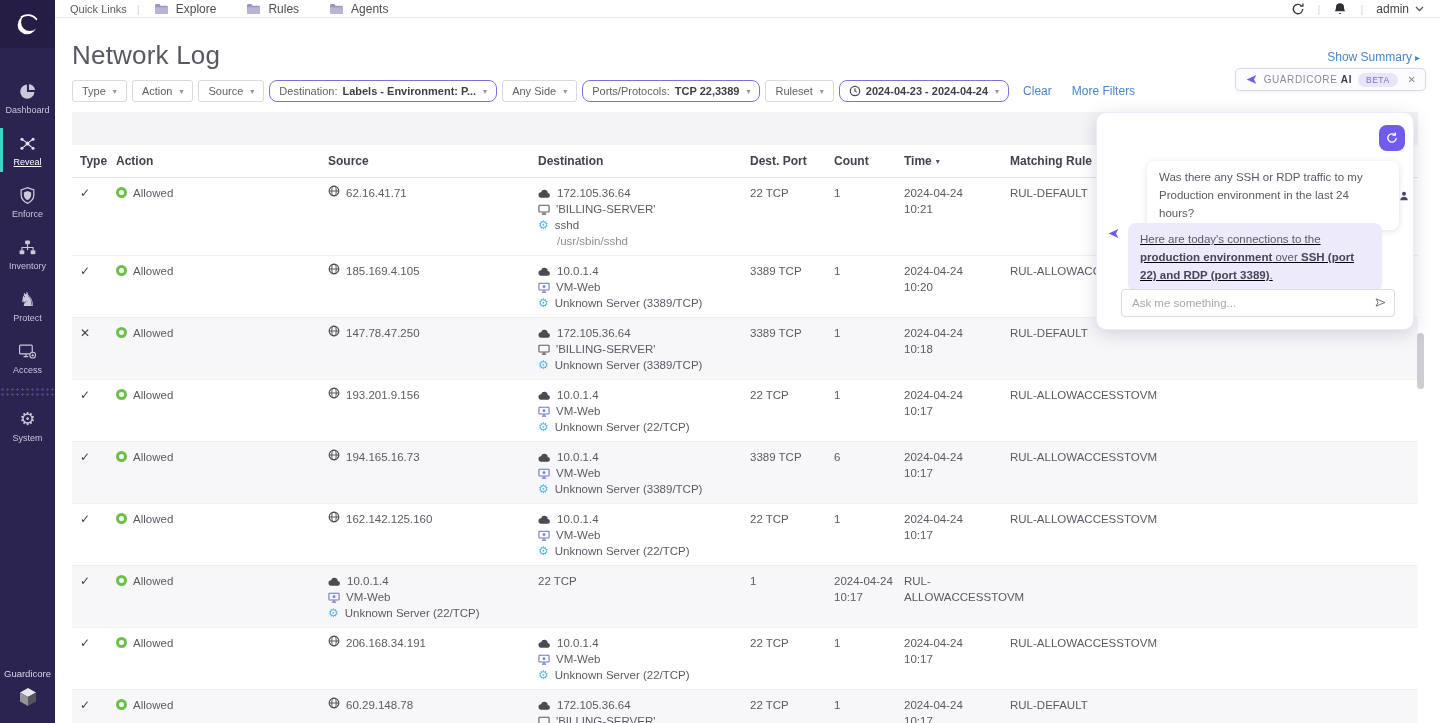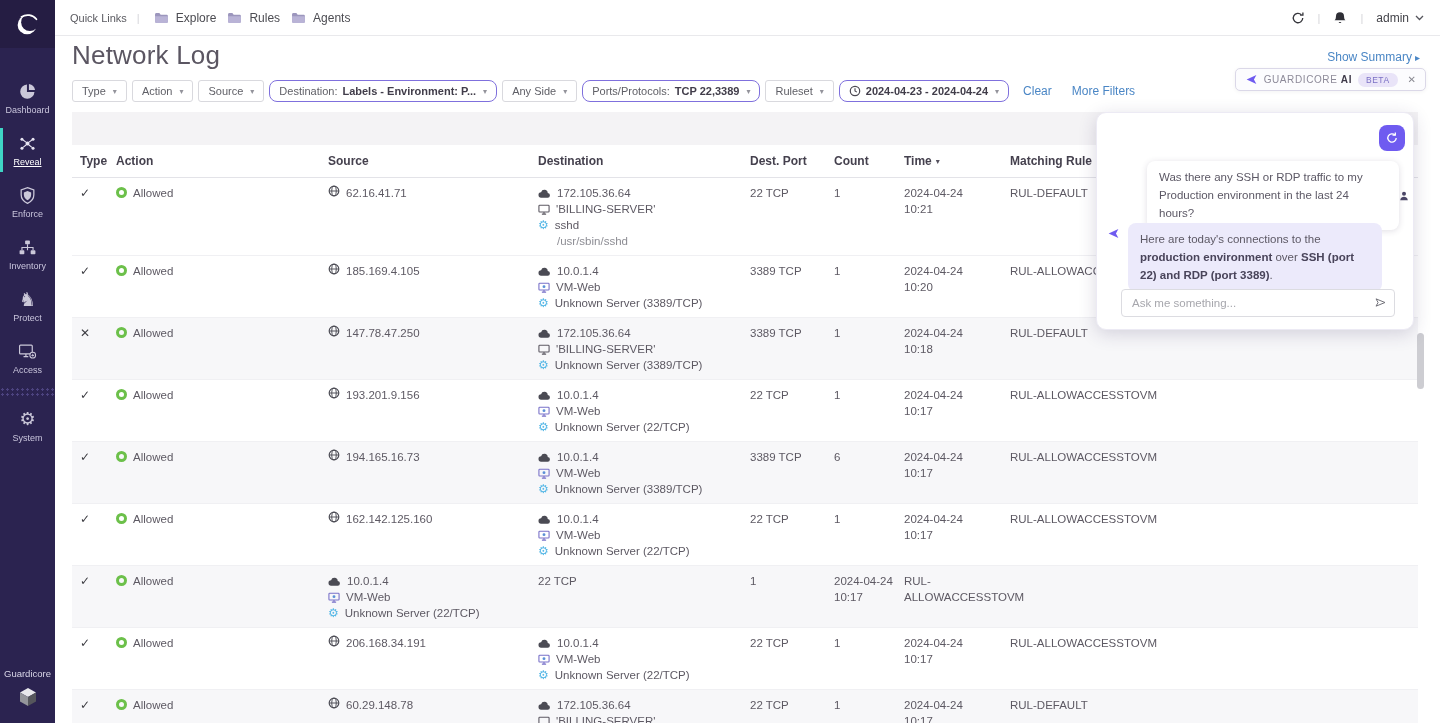"Quick Links" .topbar { height: 36px -> 18px }
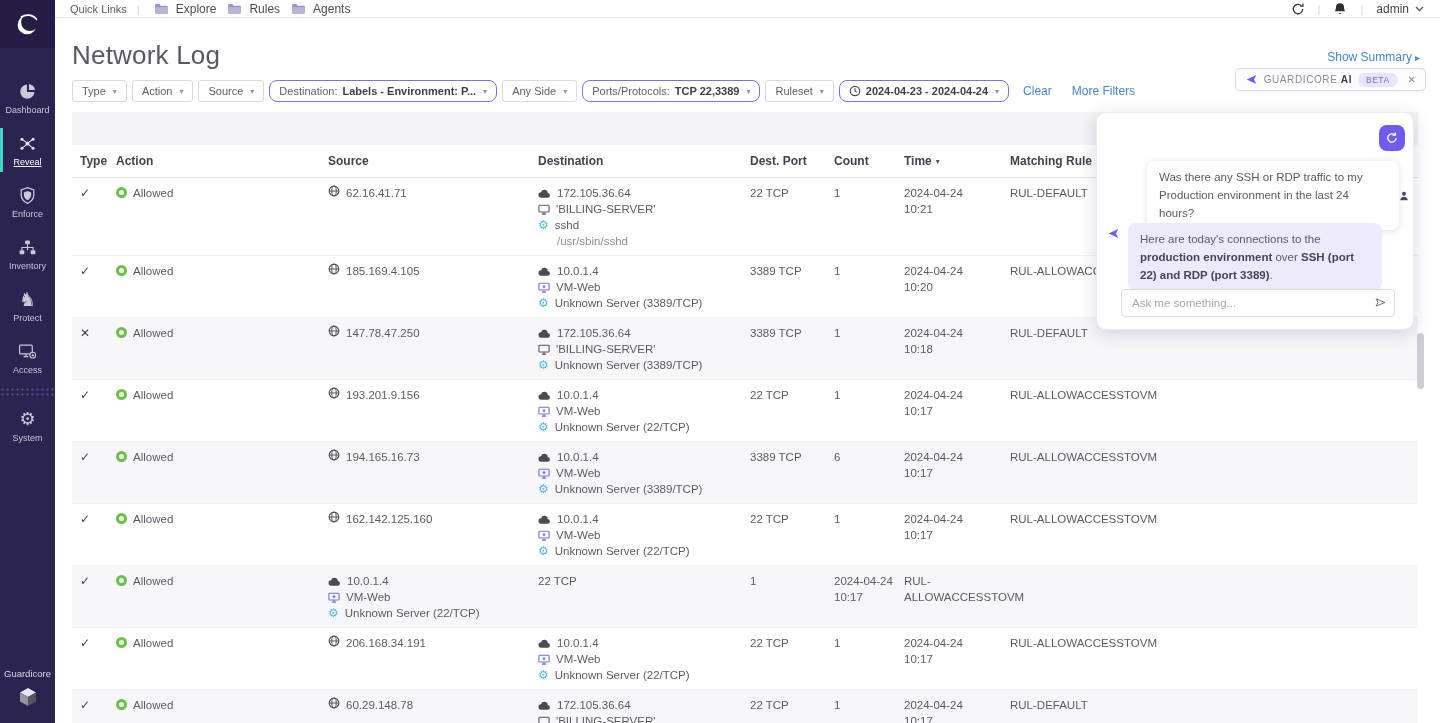"Explore" #top-nav { gap: 11px -> 30px }
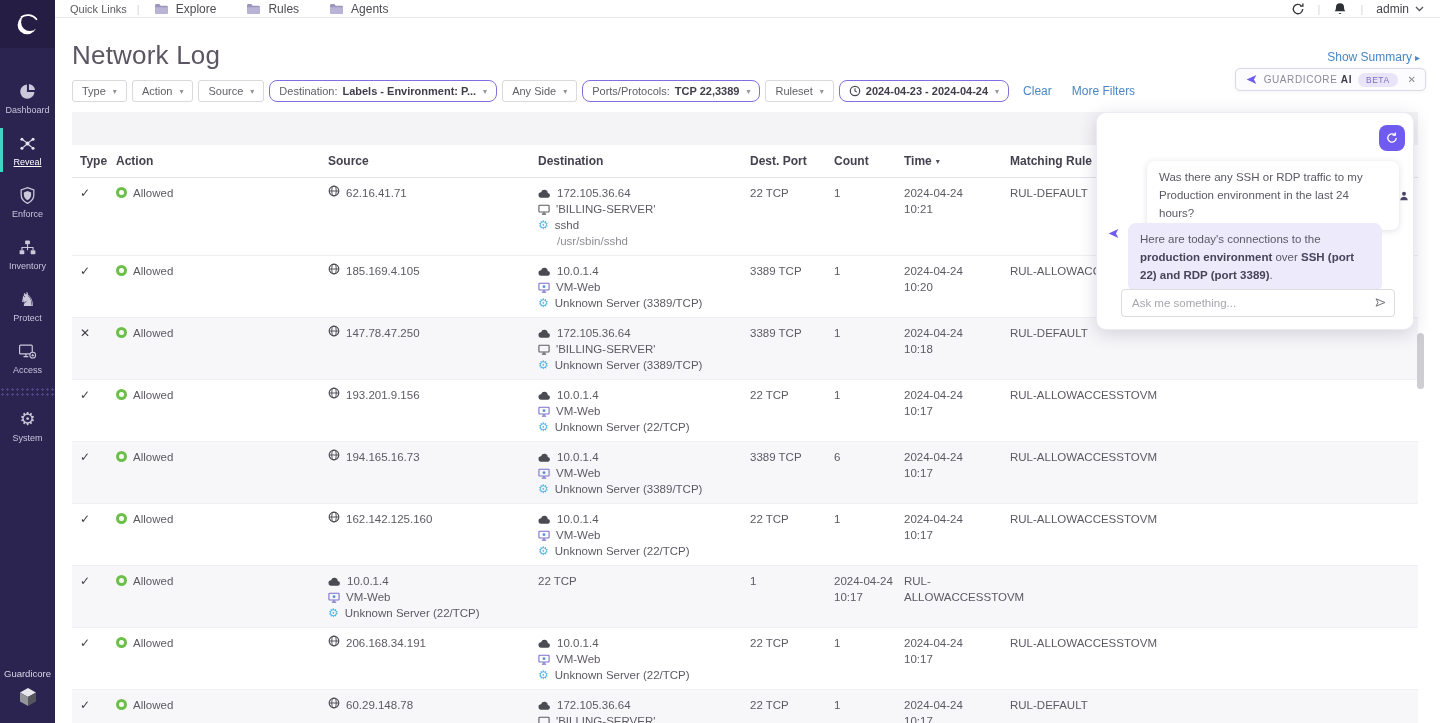"Here are today's connections to" .msg-ai { text-decoration: none -> underline }
